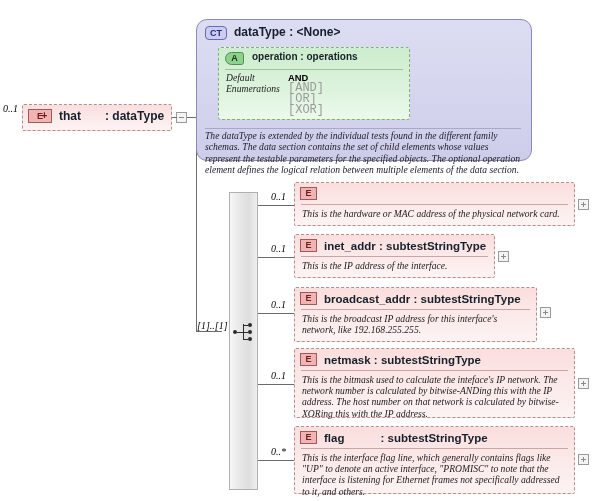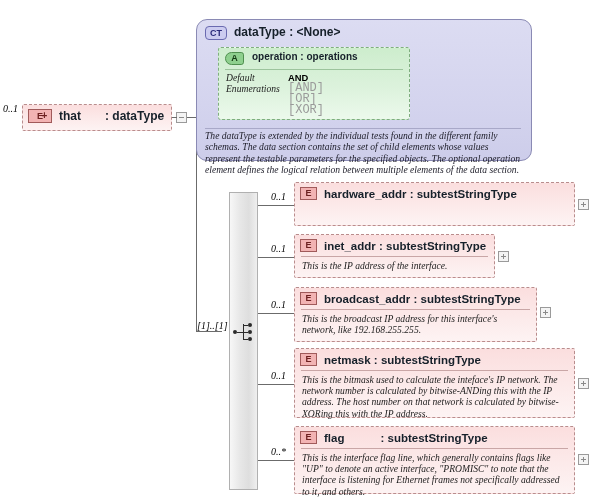"hardware_addr : subtestStringType" span.title { html: <span>hardware_addr : subtestStringType</span> -> none }
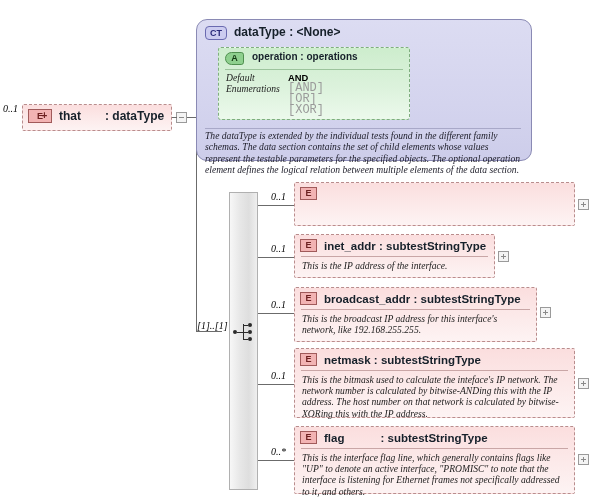"This is the hardware or" div.desc { html: none -> <div>This is the hardware or MAC address of the physical network card.</div> }
